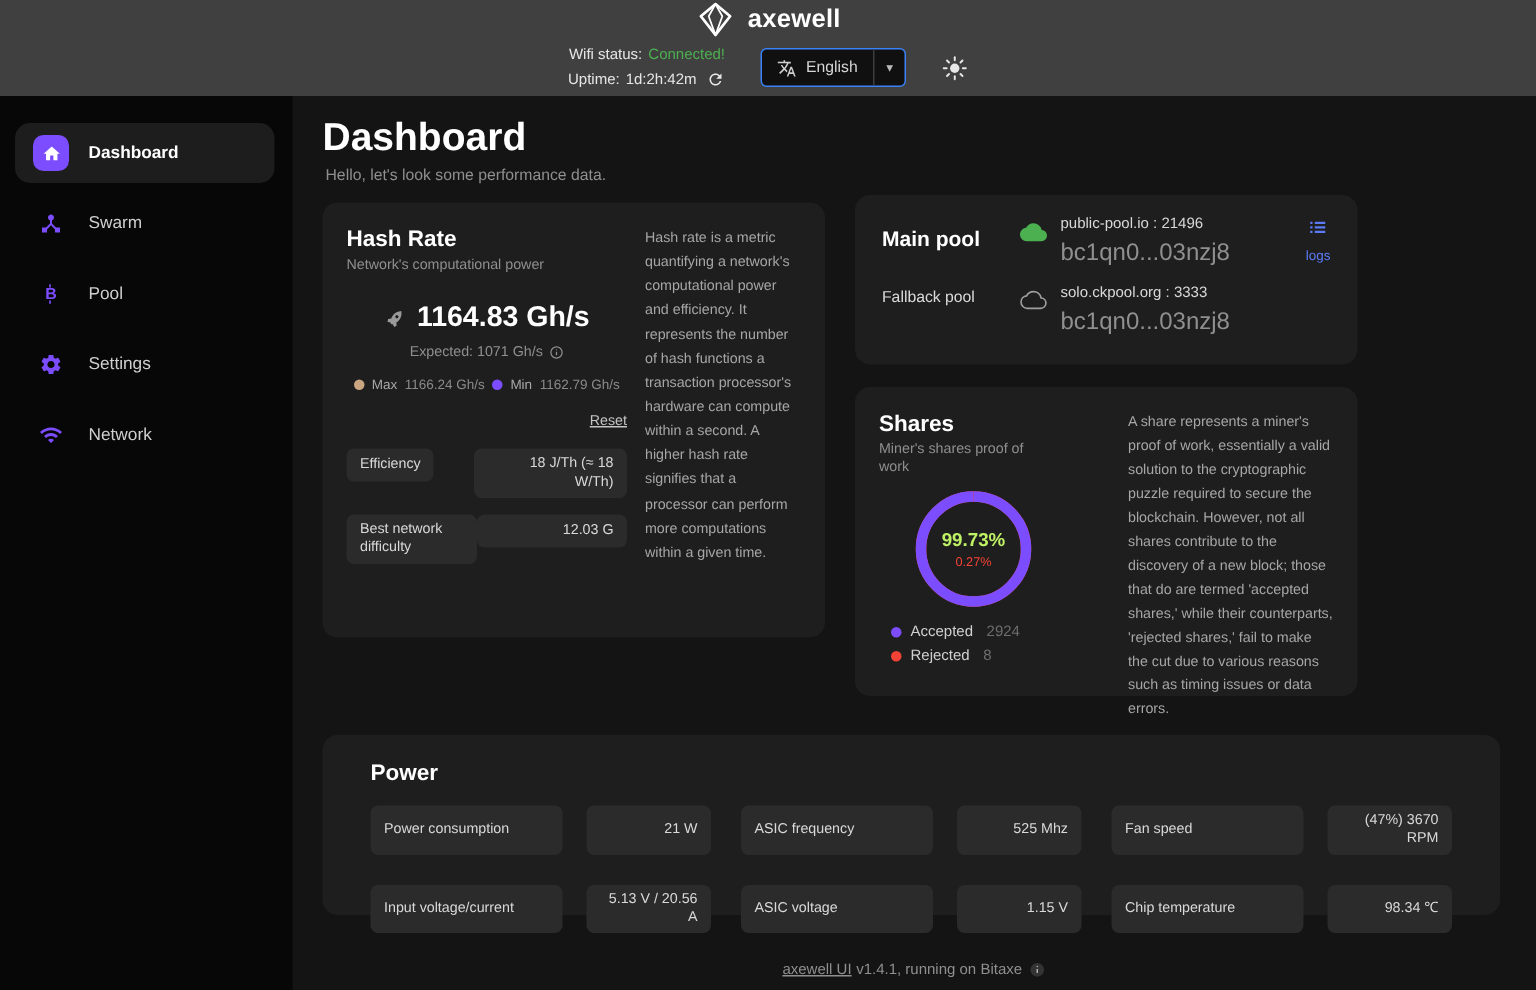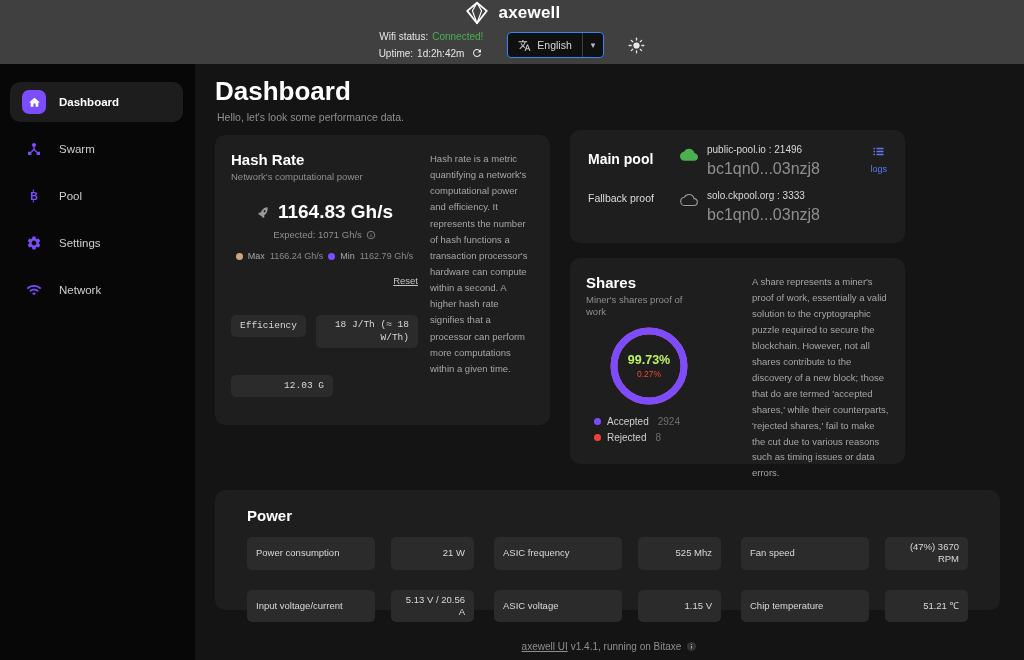"Fallback proof" div.pool-label-fb { text: proof -> pool }
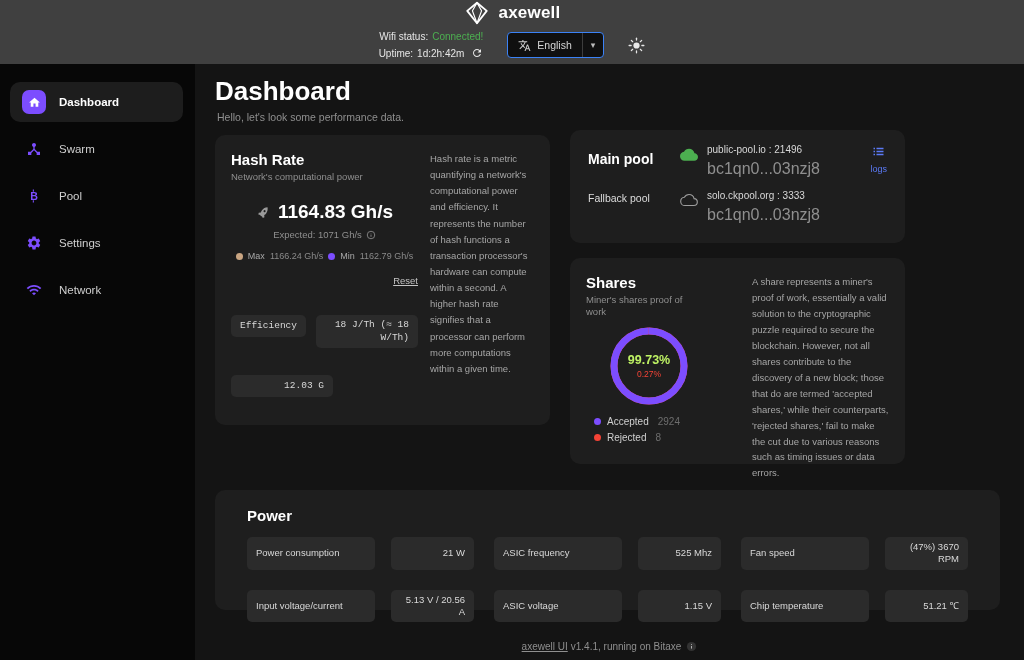"Efficiency" .hash-chip-row { font-family: Liberation Mono, monospace -> none; margin-top: 27px -> 11px }
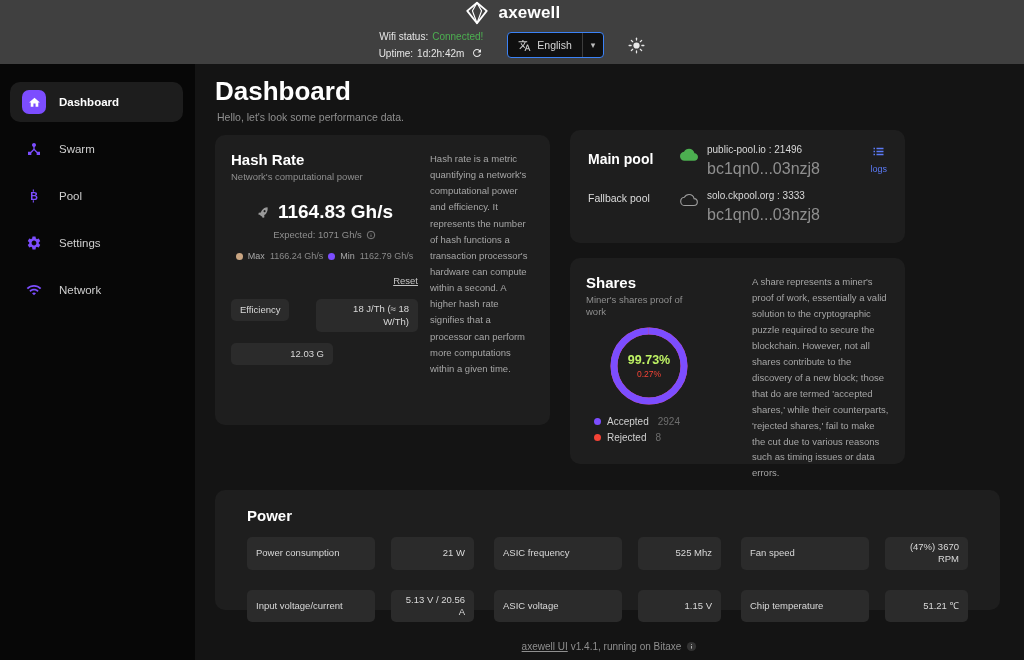"Best network difficulty" span.chip { html: none -> <span>Best network difficulty</span> }
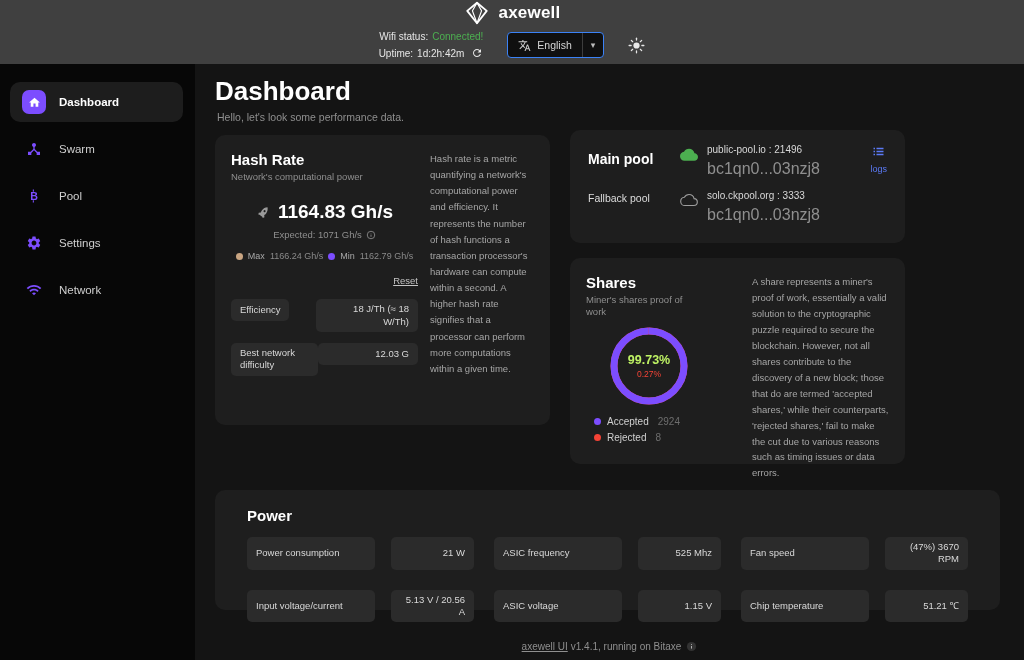"51.21 ℃" span.chip { text: 51.21 -> 98.34 }
